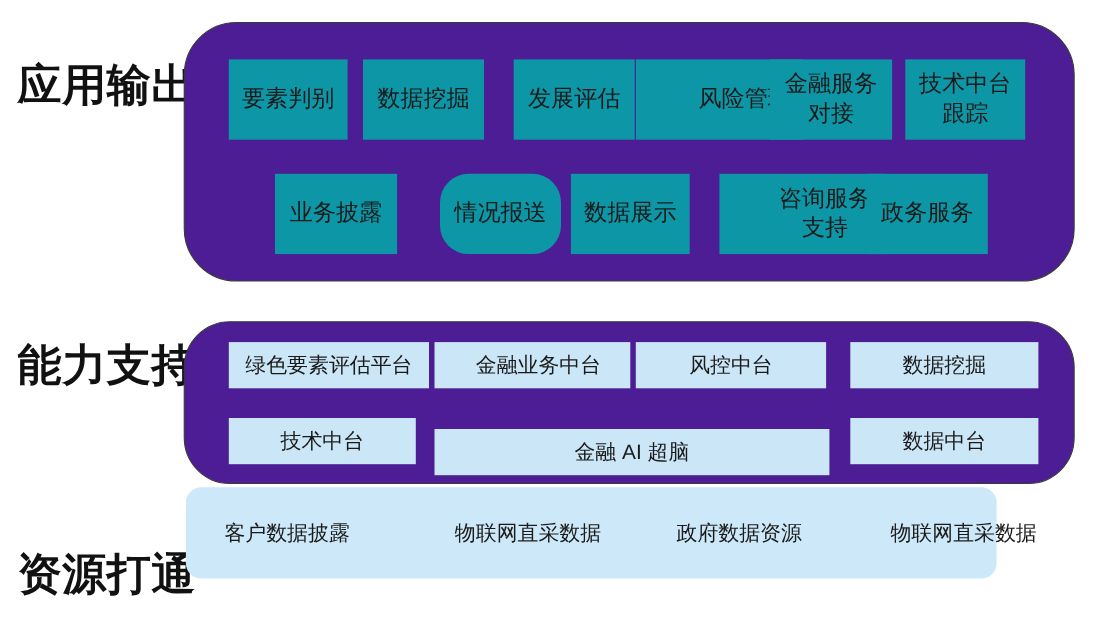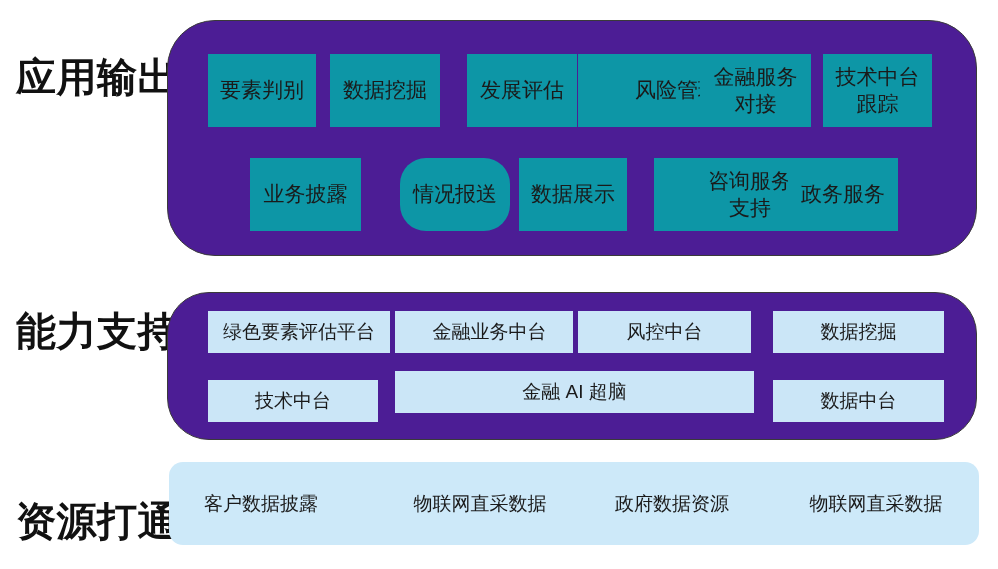"金融 AI 超脑" .m6 { top: 78px -> 97px }
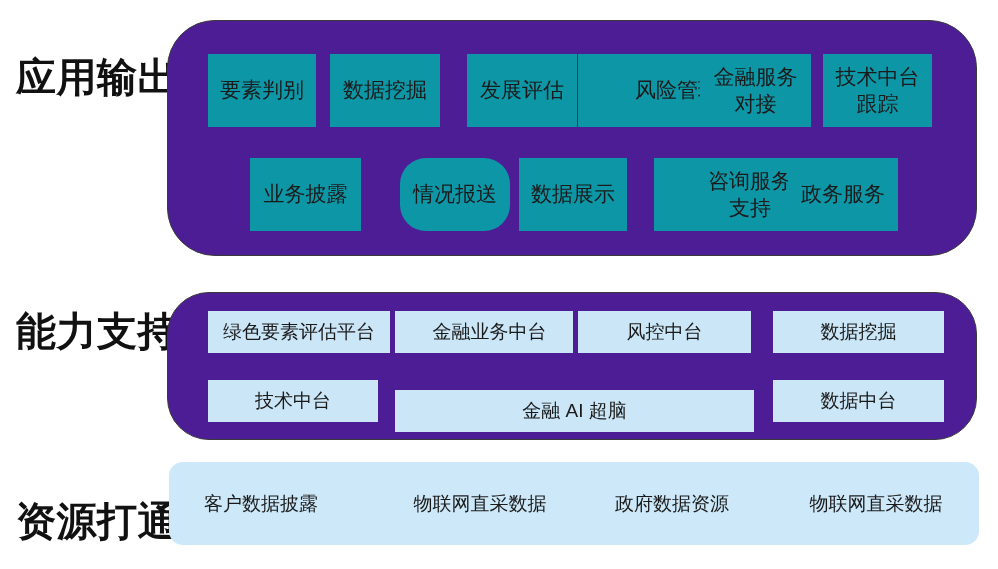"客户数据披露" .band { top: 462px -> 443px; width: 810px -> 737px }
